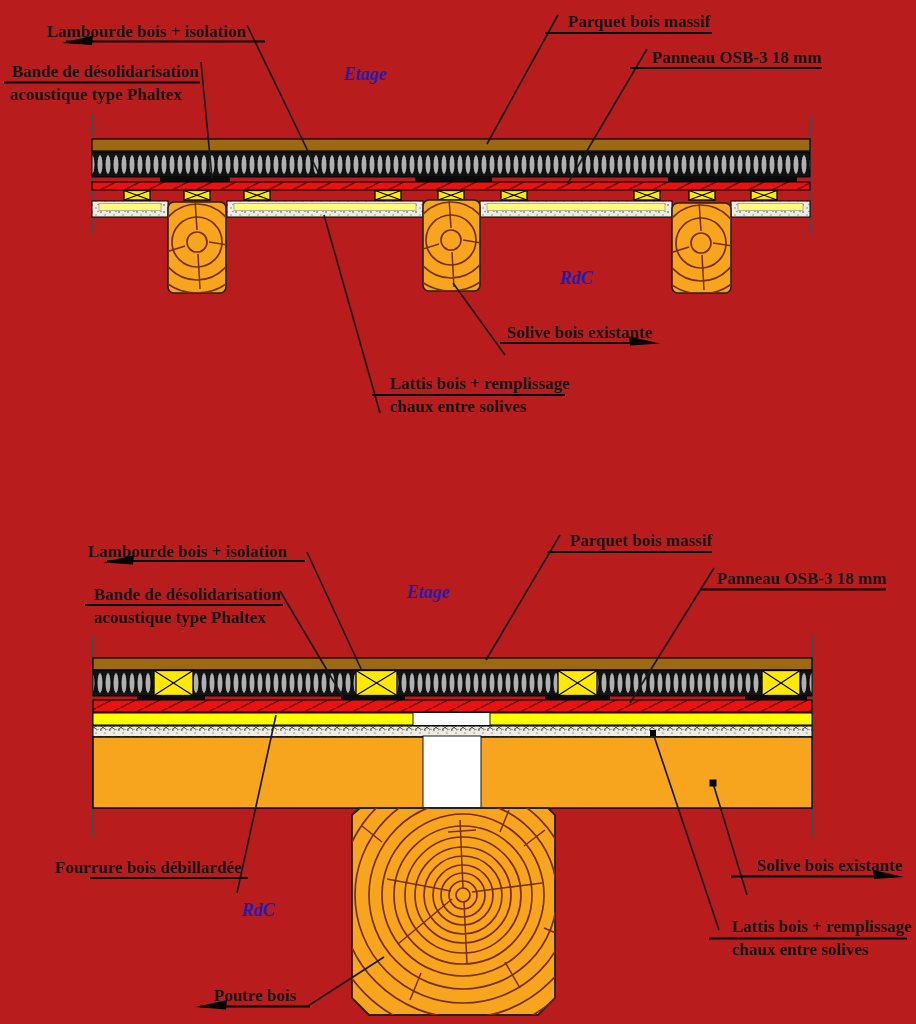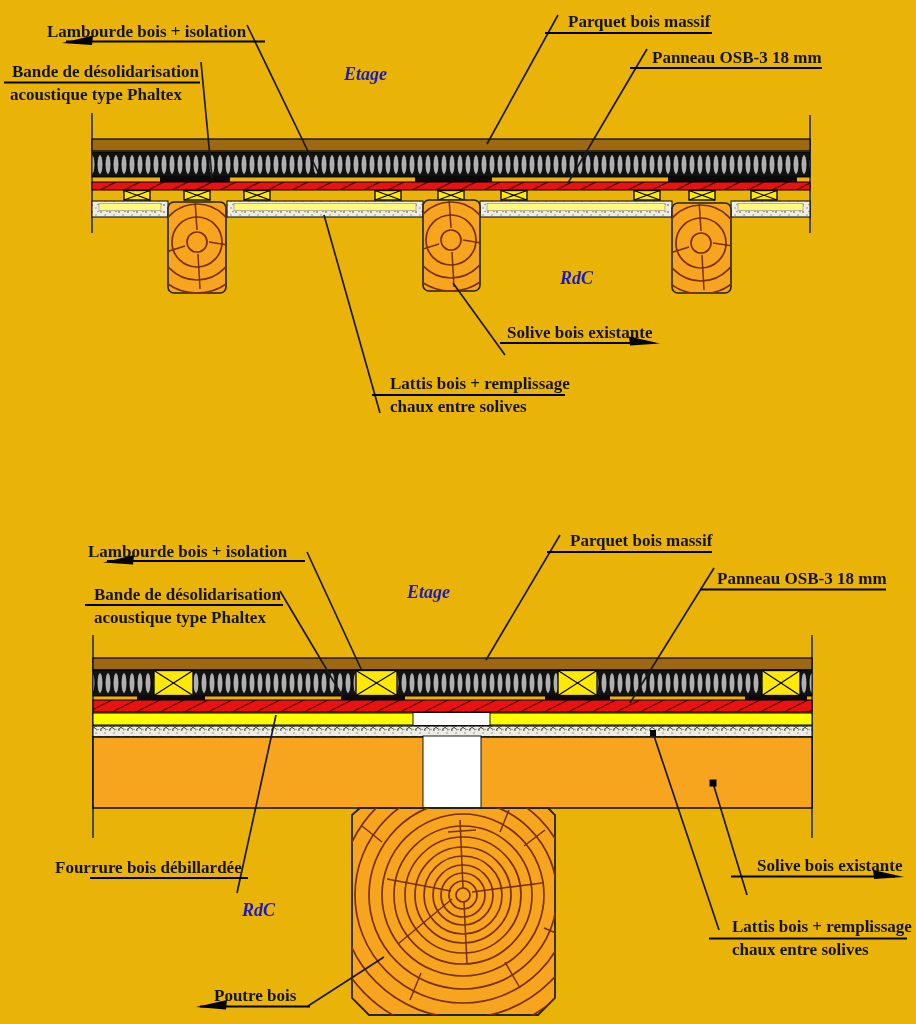"Lambourde bois + isolation" .stage { background: #eab308 -> #b91c1c }
